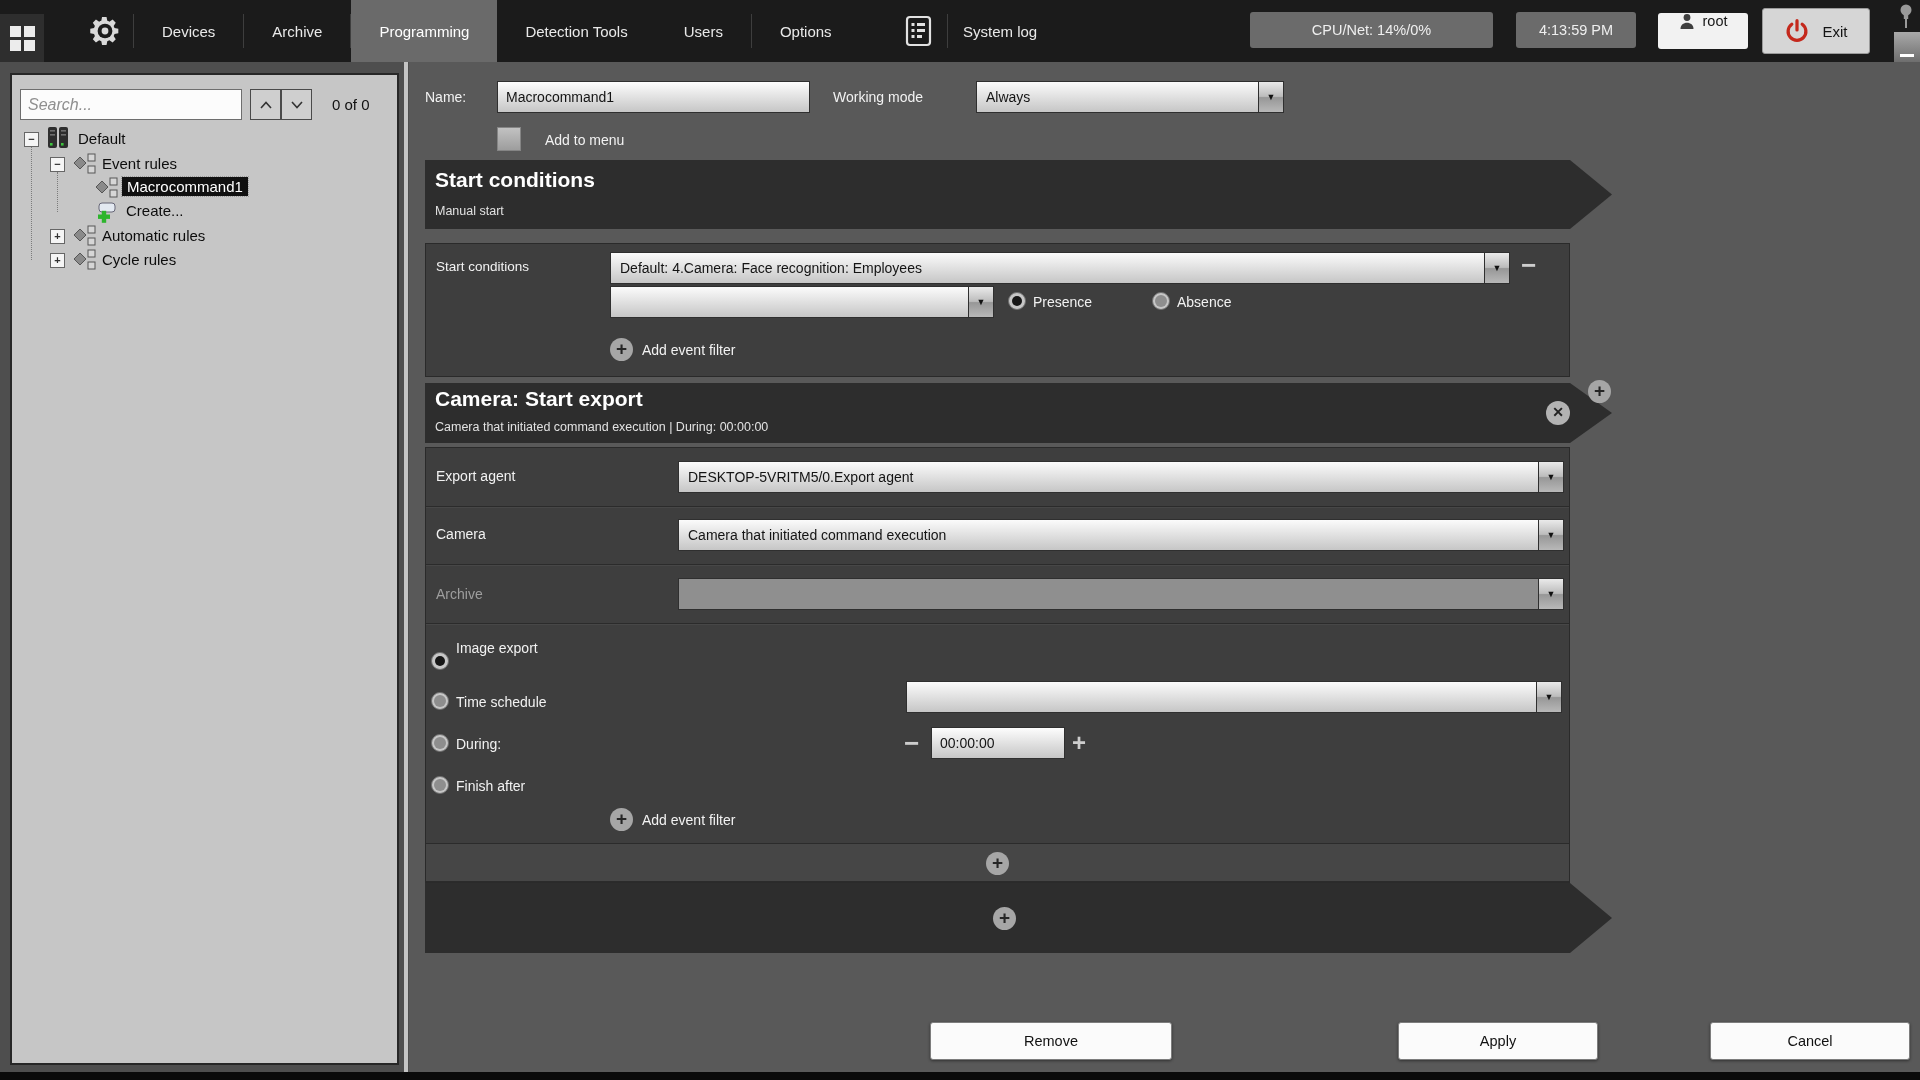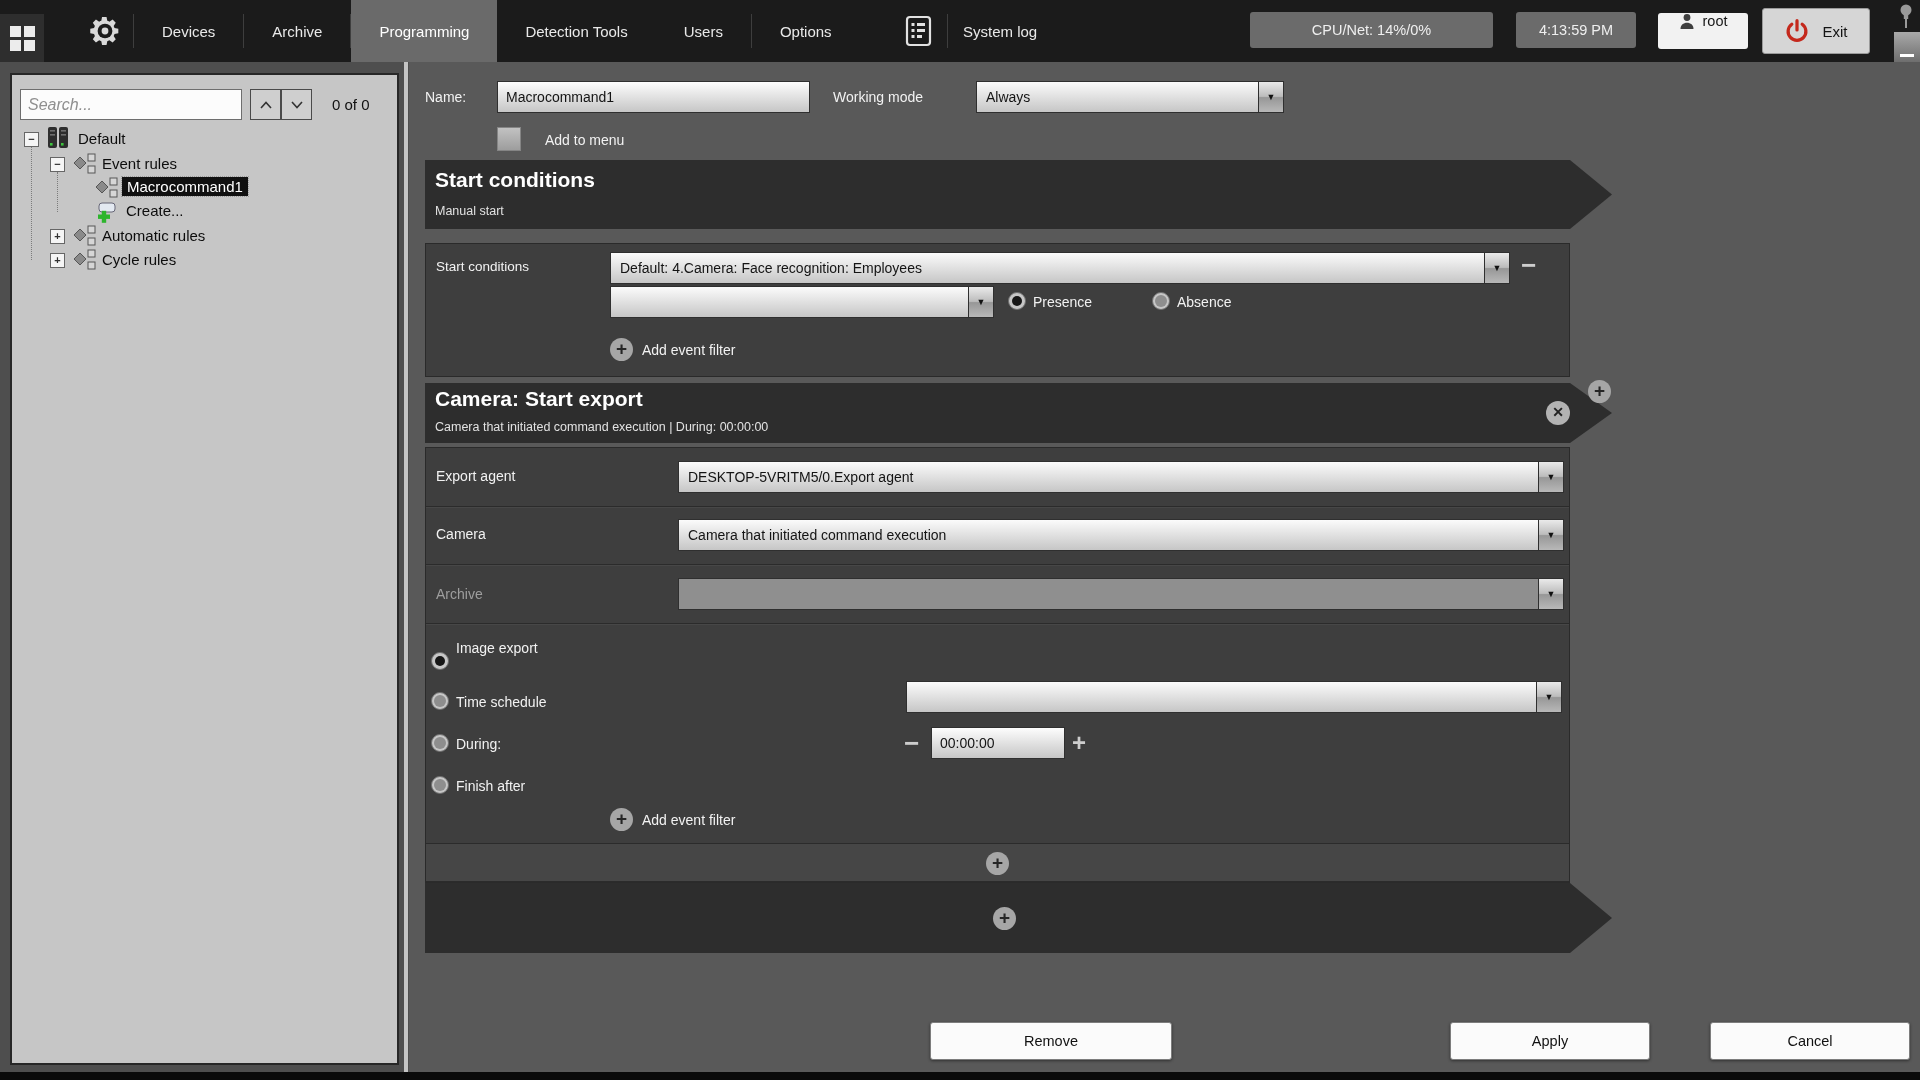"Apply" div.btn-white { left: 1450px -> 1398px }
